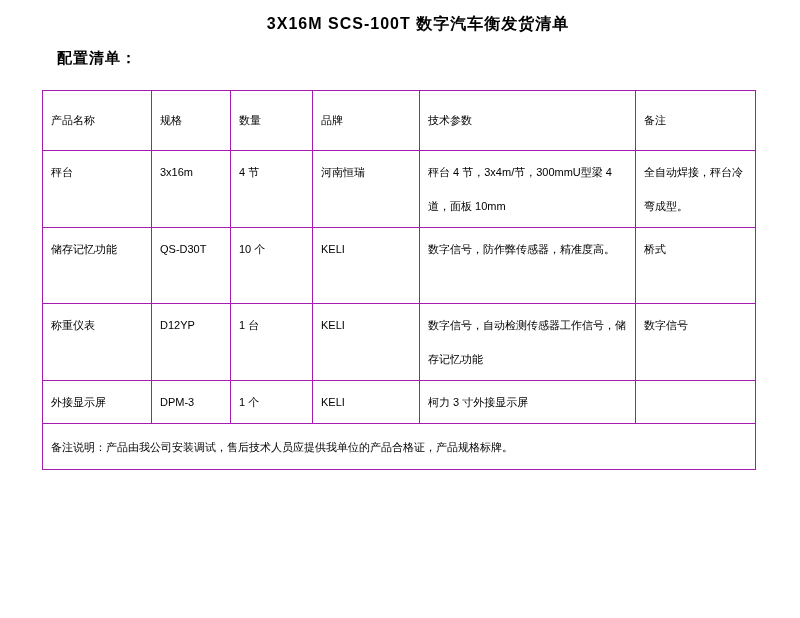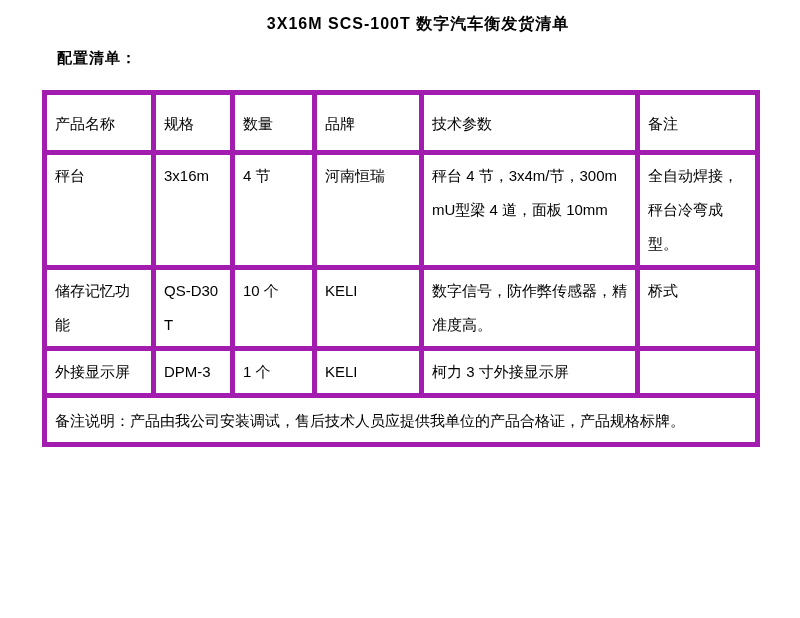"产品名称" table.product-table th, table.product-table td { border: 5px solid #a21caf -> 1px solid #a21caf; font-size: 15px -> 11px }
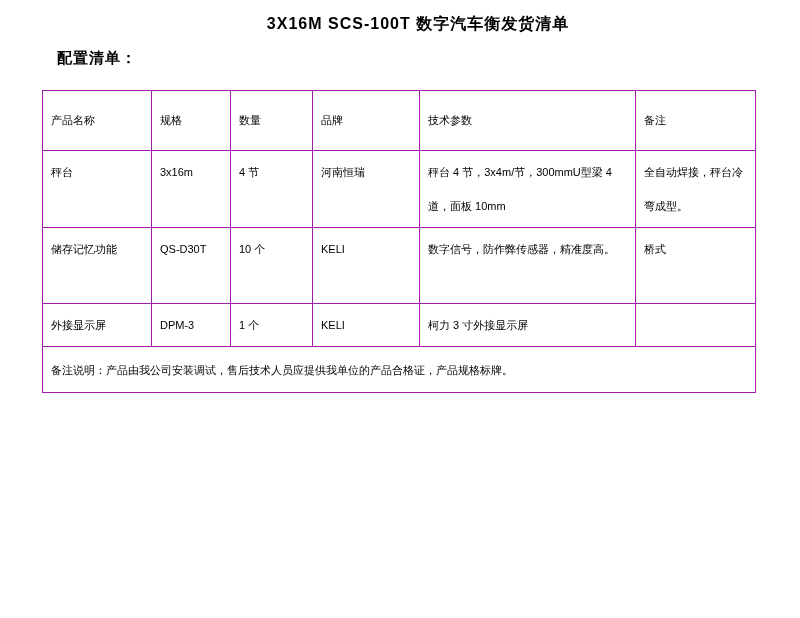"称重仪表" tr.row-tall { html: none -> <tr> <td>称重仪表</td> <td>D12YP</td> <td>1 台</td> <td>KELI</td> <td>数字信号，自动检测传感器工作信号，储存记忆功能</td> <td>数字信号</td> </tr> }
